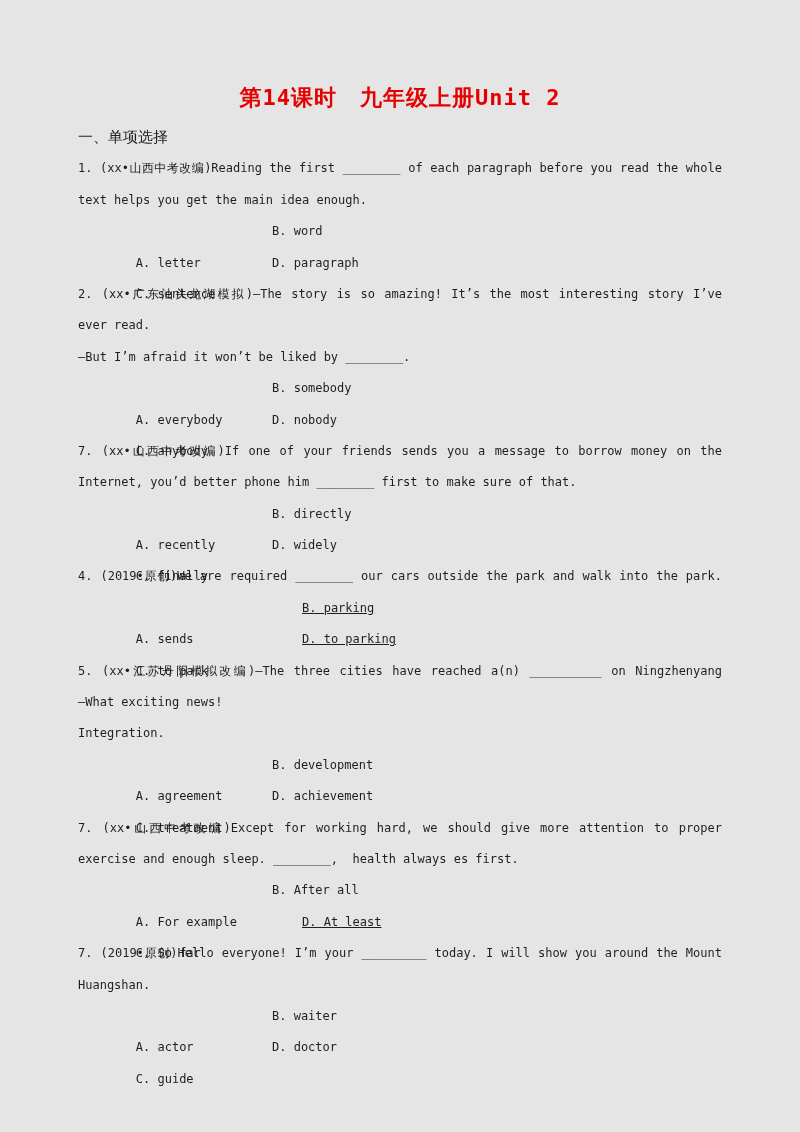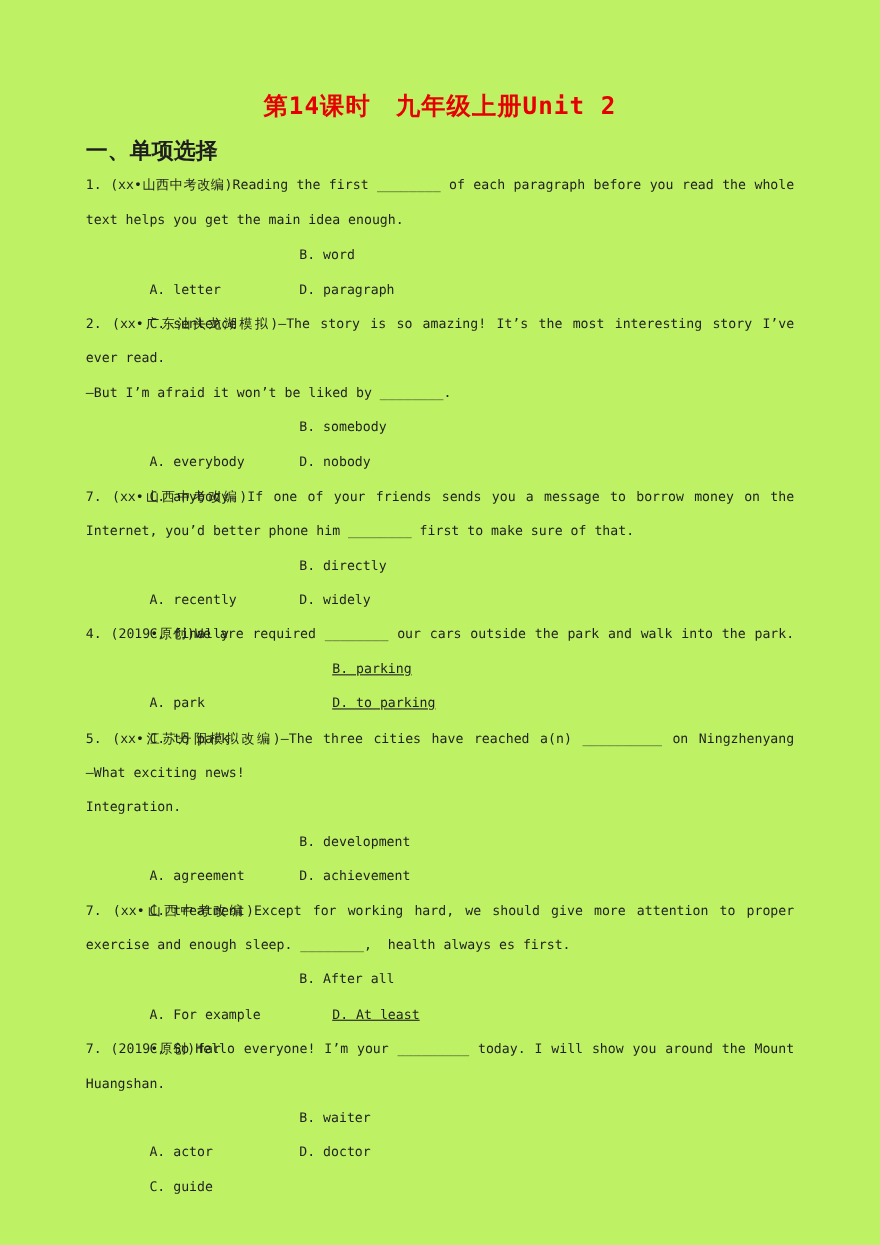"第14课时 九年级上册Unit 2" .page { background: #bef264 -> #e5e5e5 }
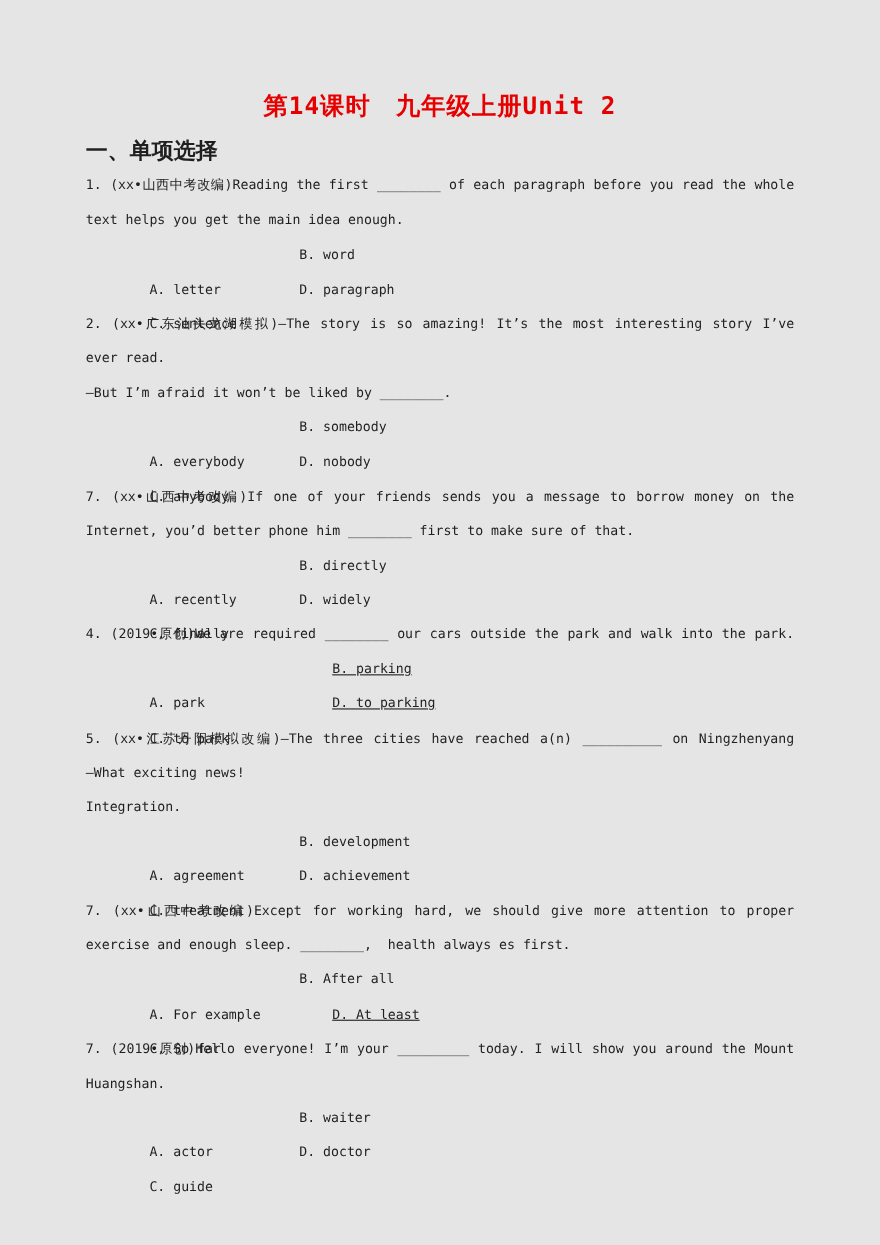"一、单项选择" .heading-line { font-size: 20px -> 15px; font-weight: bold -> none }
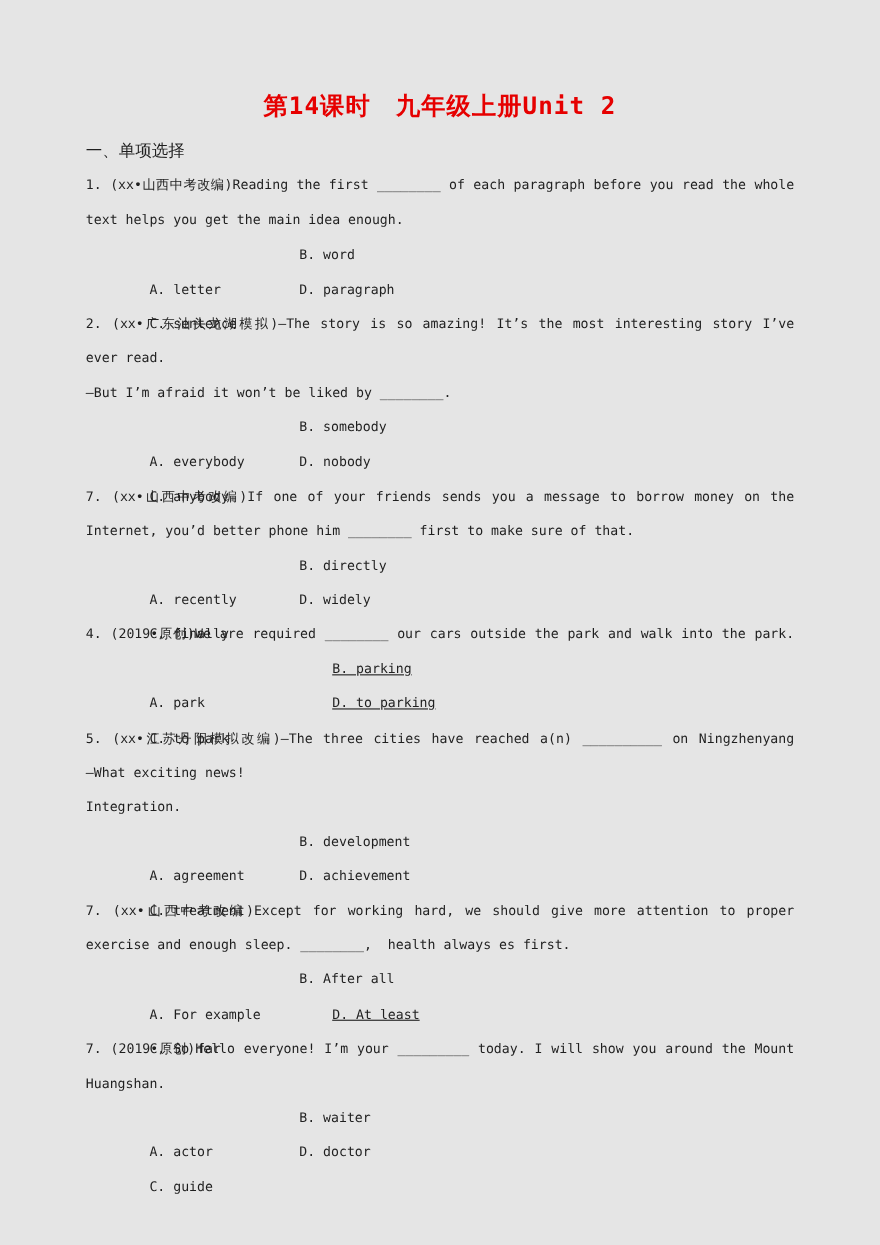"A. park" span.opt { text: park -> sends }
